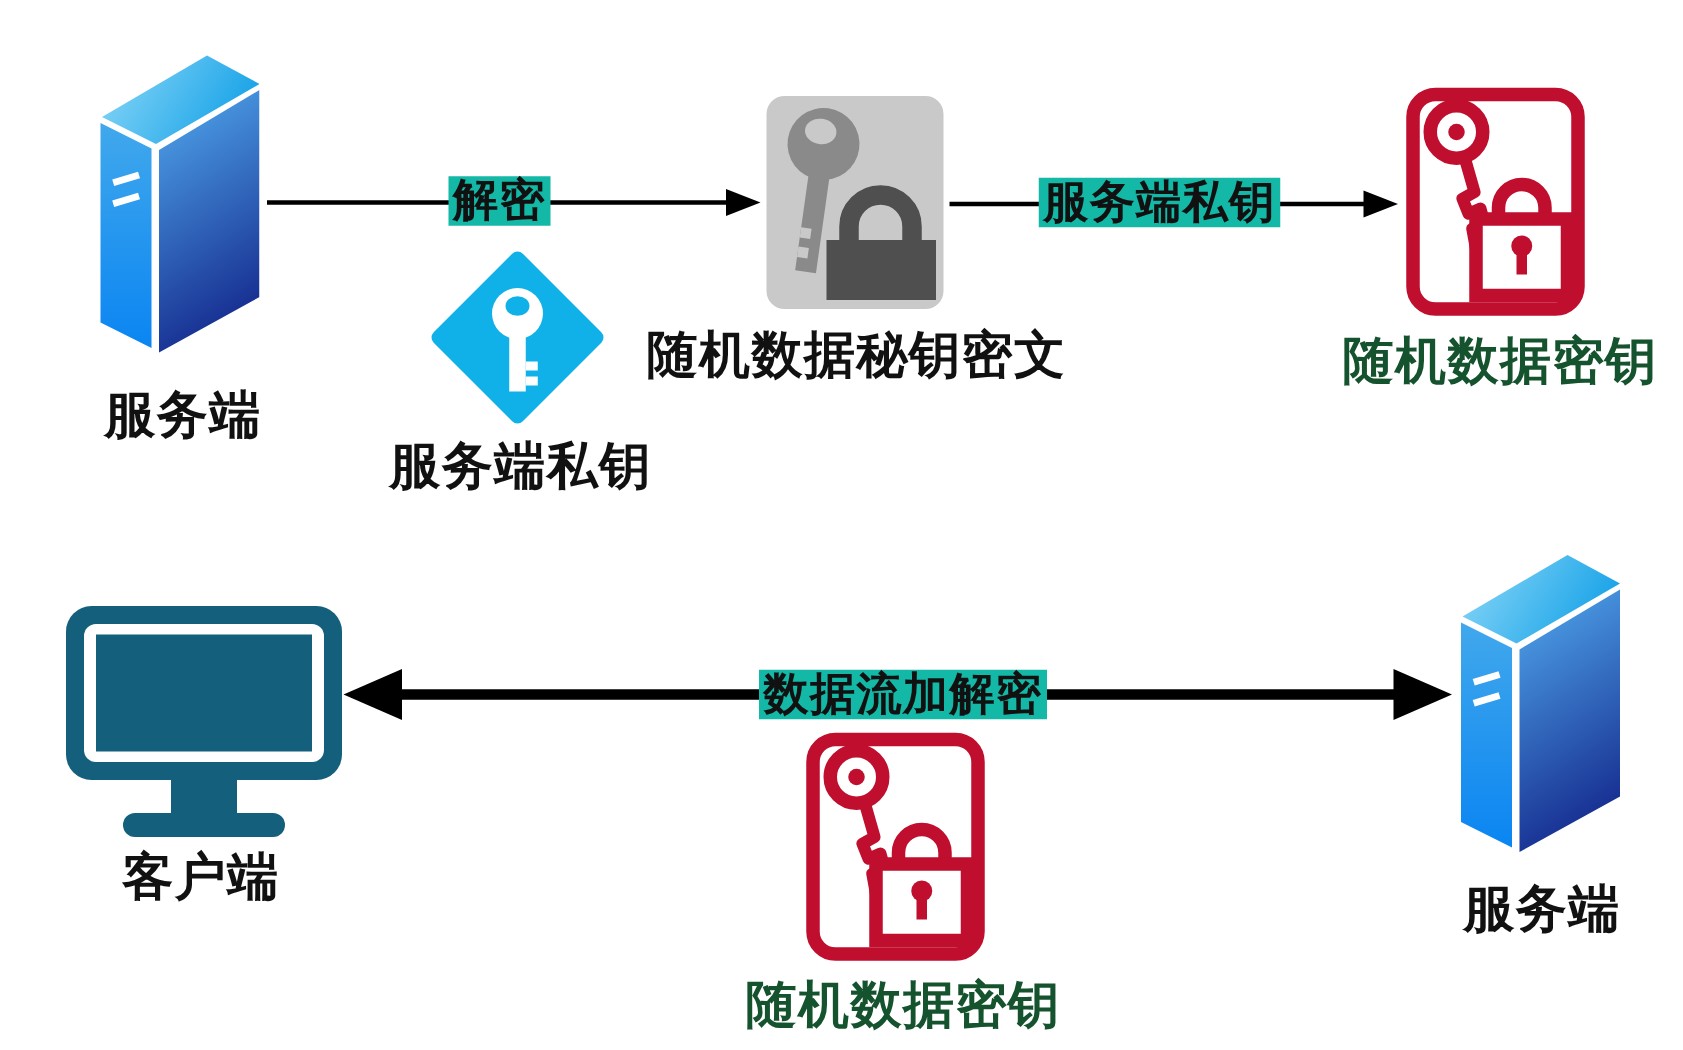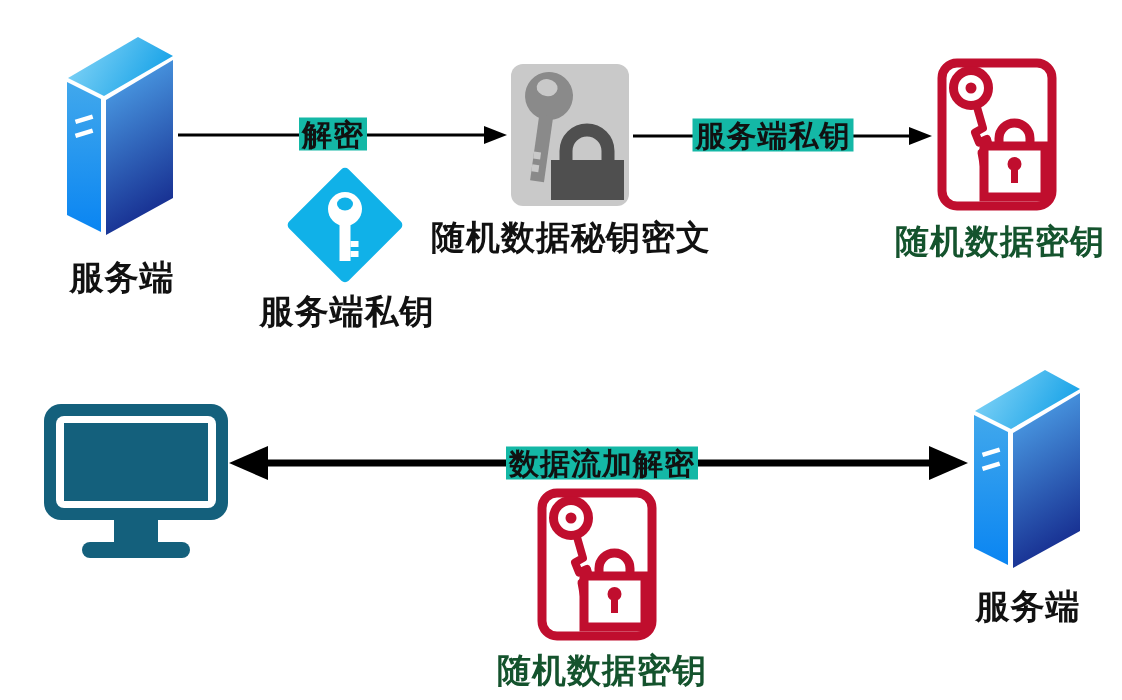"客户端" div.node-label { html: none -> <div>客户端</div> }
